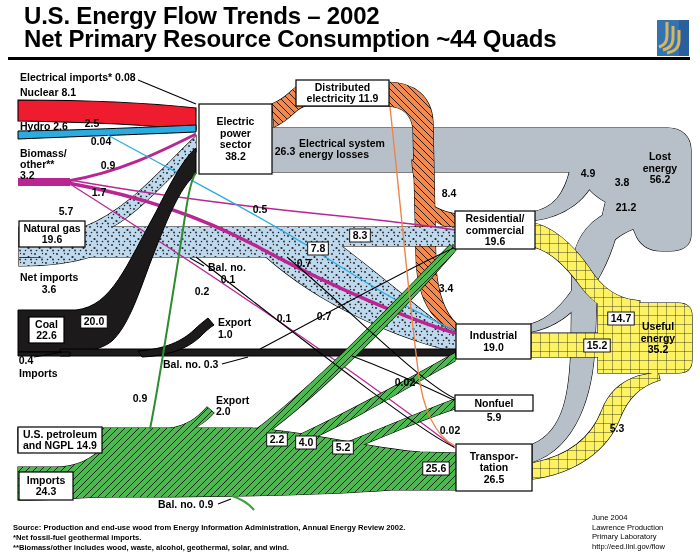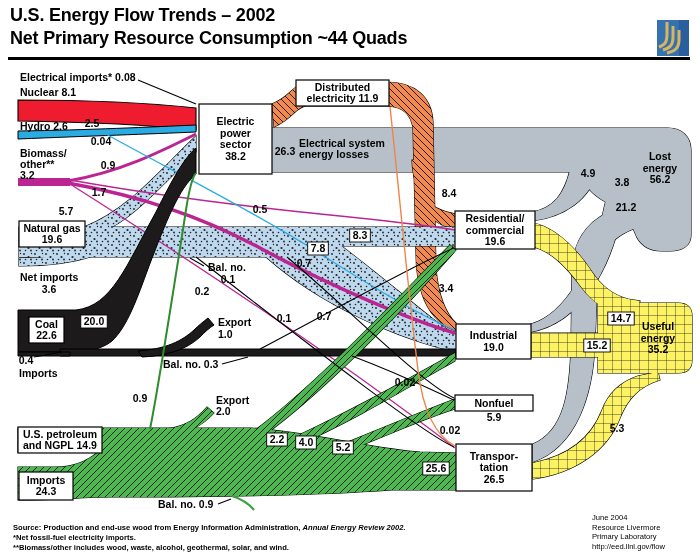"U.S. Energy Flow Trends –" #titleblock { font-size: 18px -> 24px; left: 10px -> 24px }
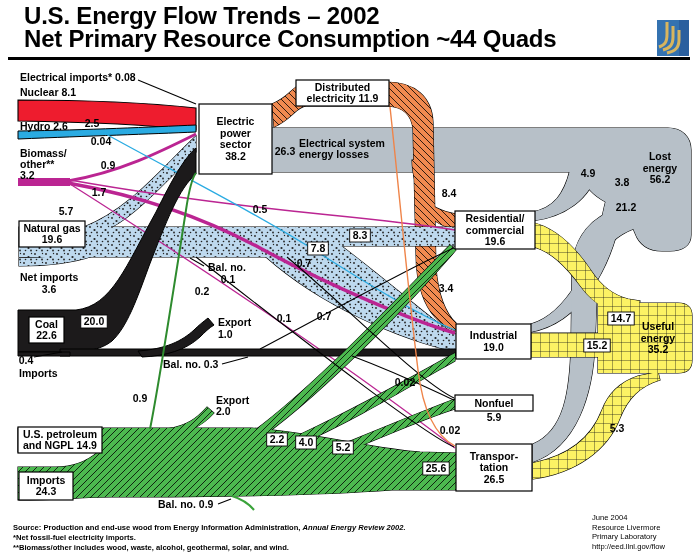"Annual Energy Review 2002." .em { font-style: italic -> none }
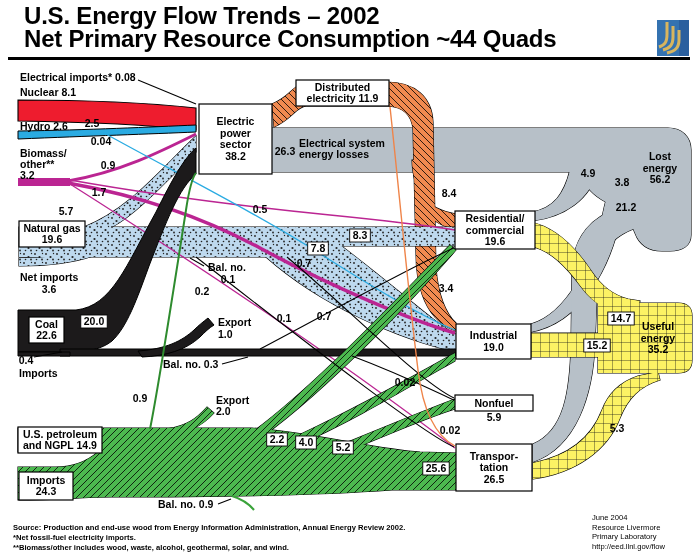"Resource Livermore" div { text: Resource Livermore -> Lawrence Production }
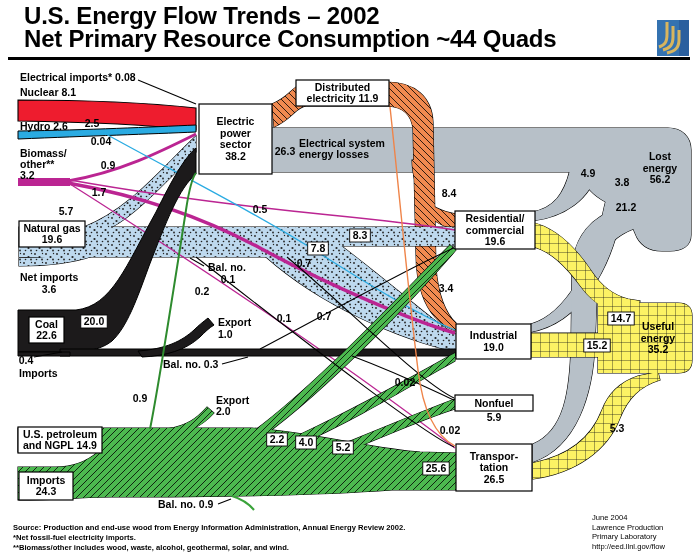"*Net fossil-fuel electricity imports." div { text: electricity -> geothermal }
